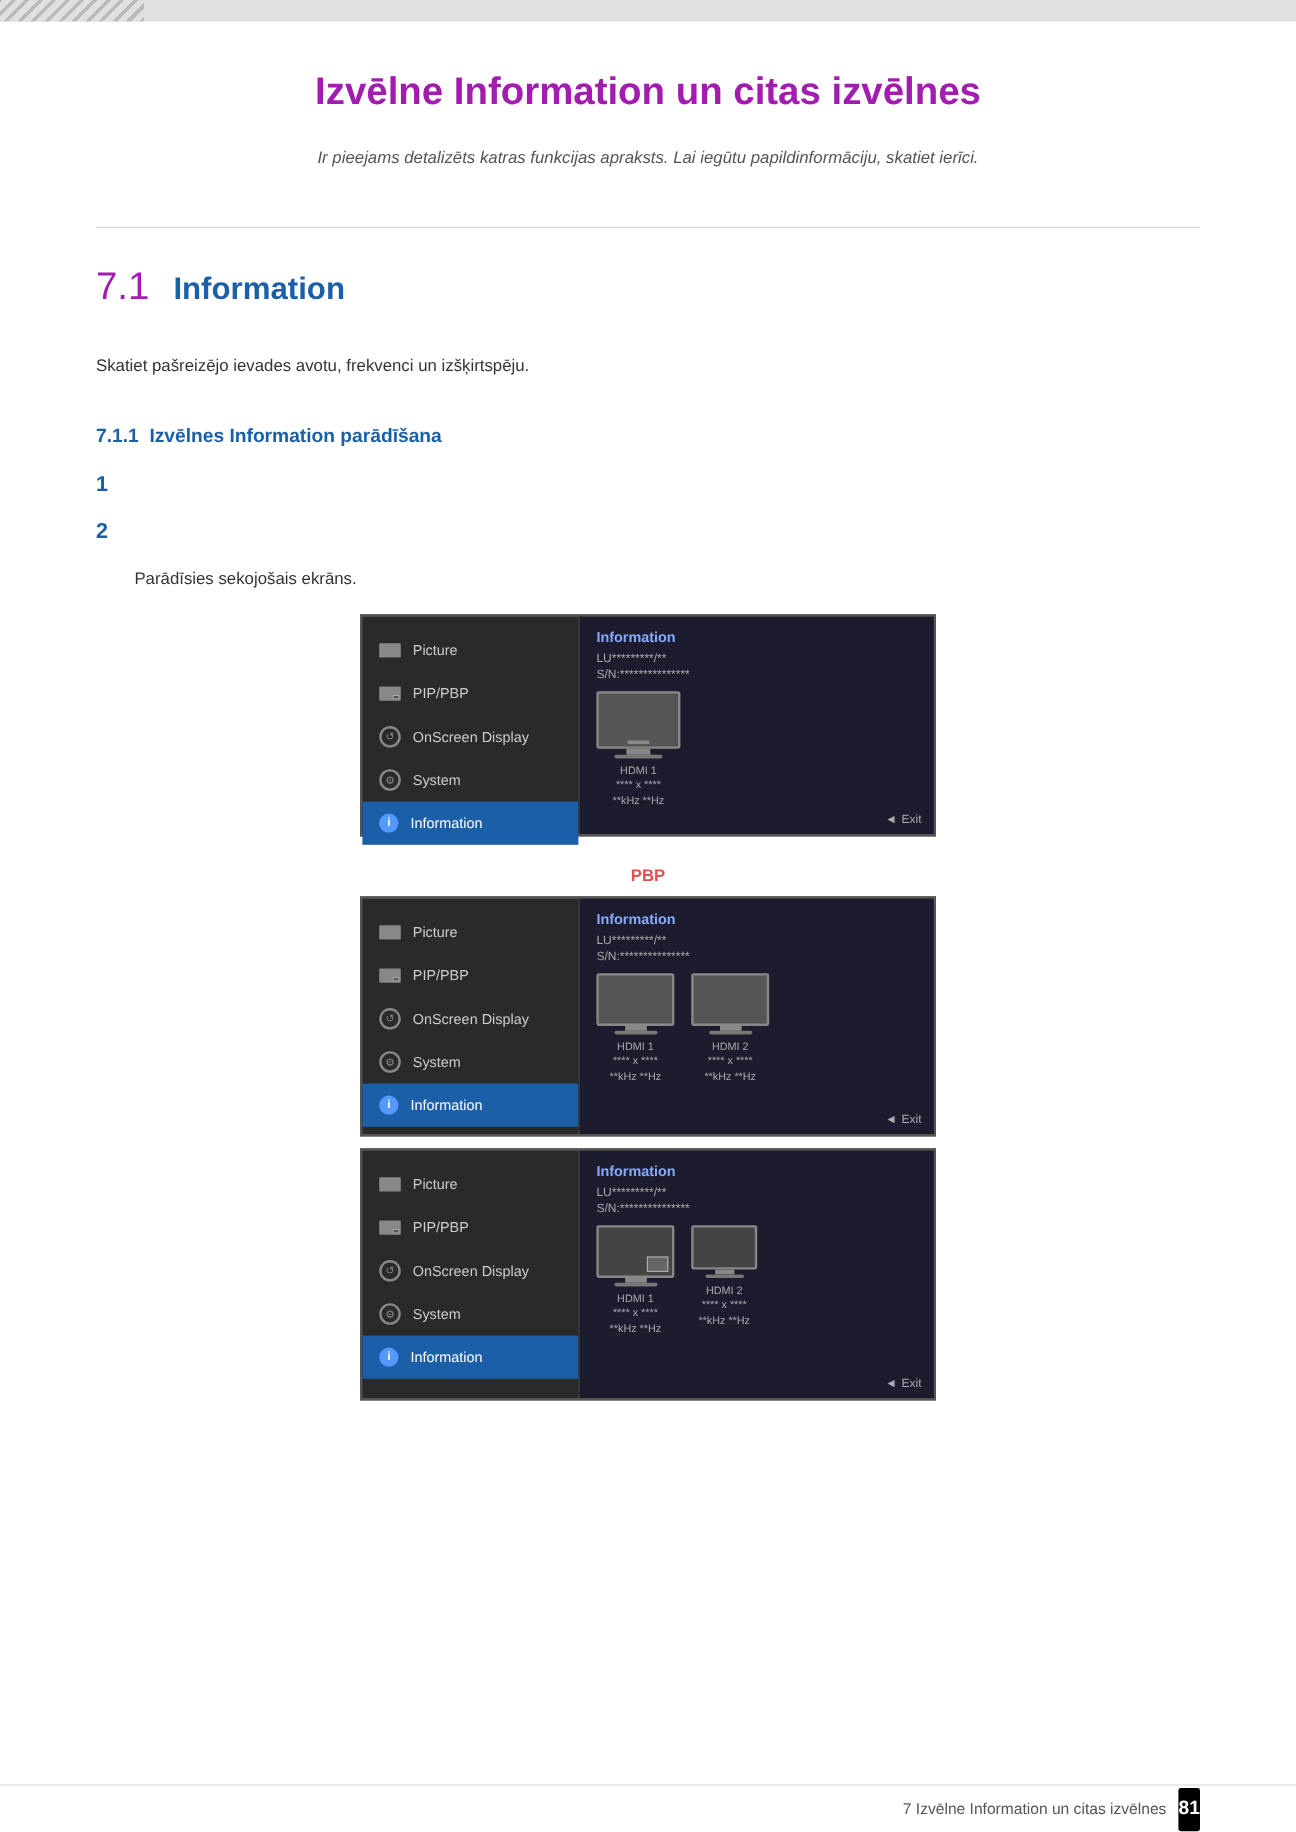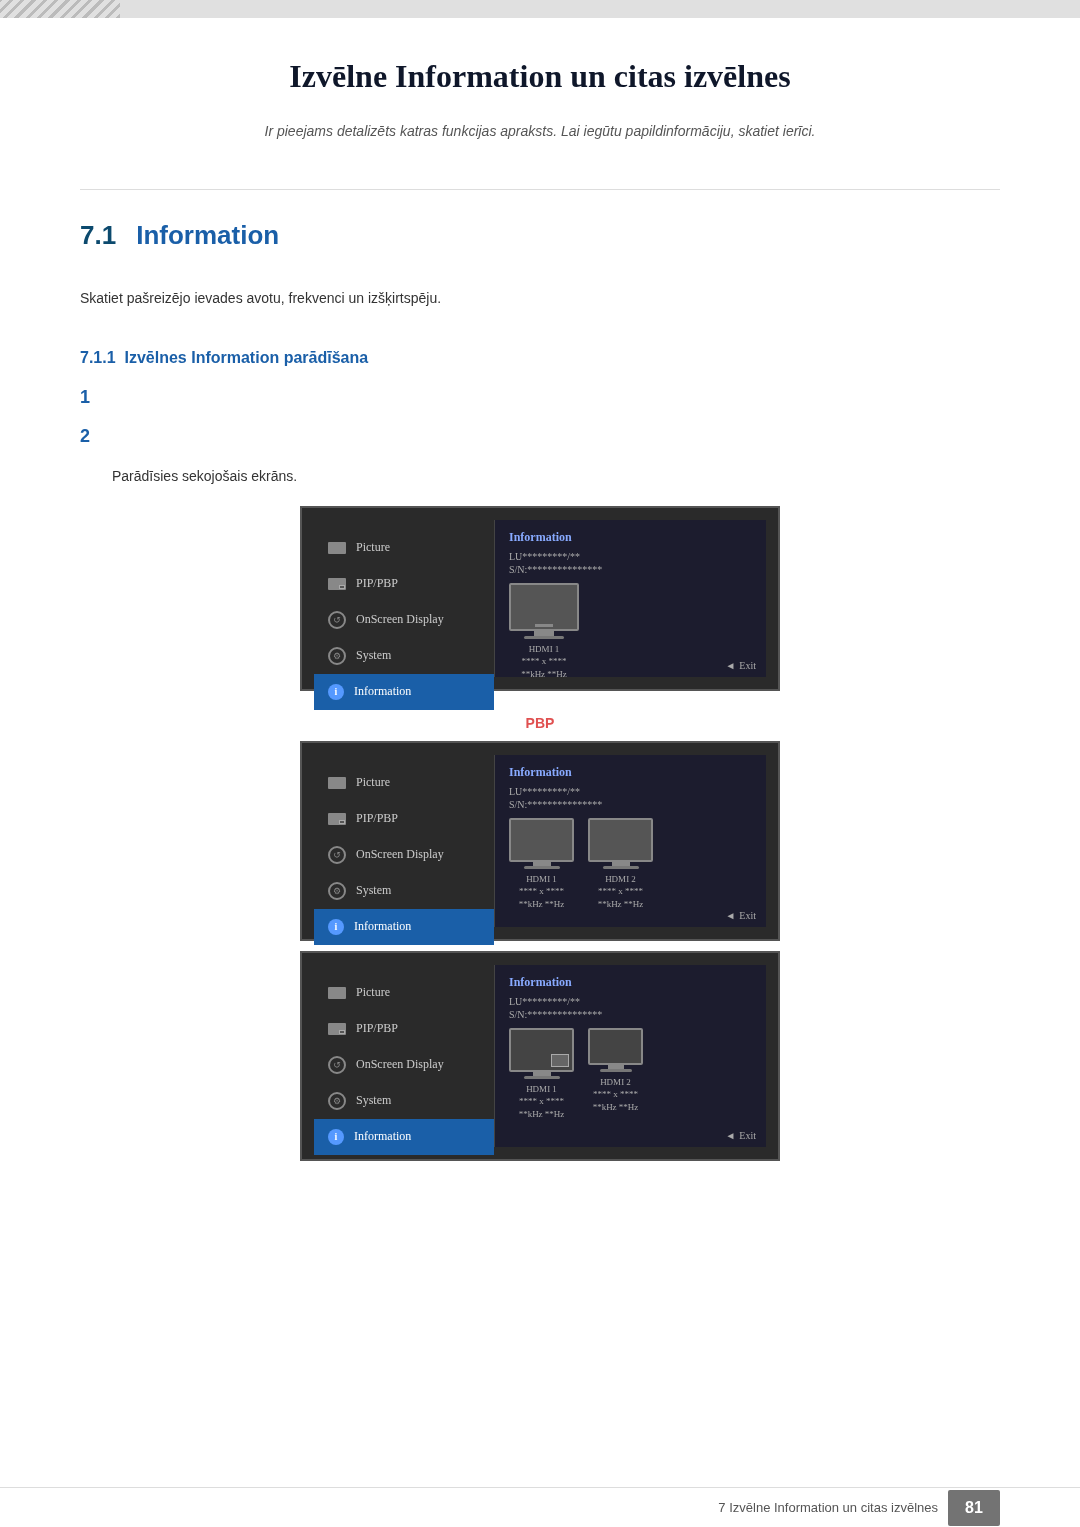"Izvēlne Information un citas izvēlnes" .main-title { color: #0f172a -> #a21caf; font-family: Liberation Serif, serif -> none }
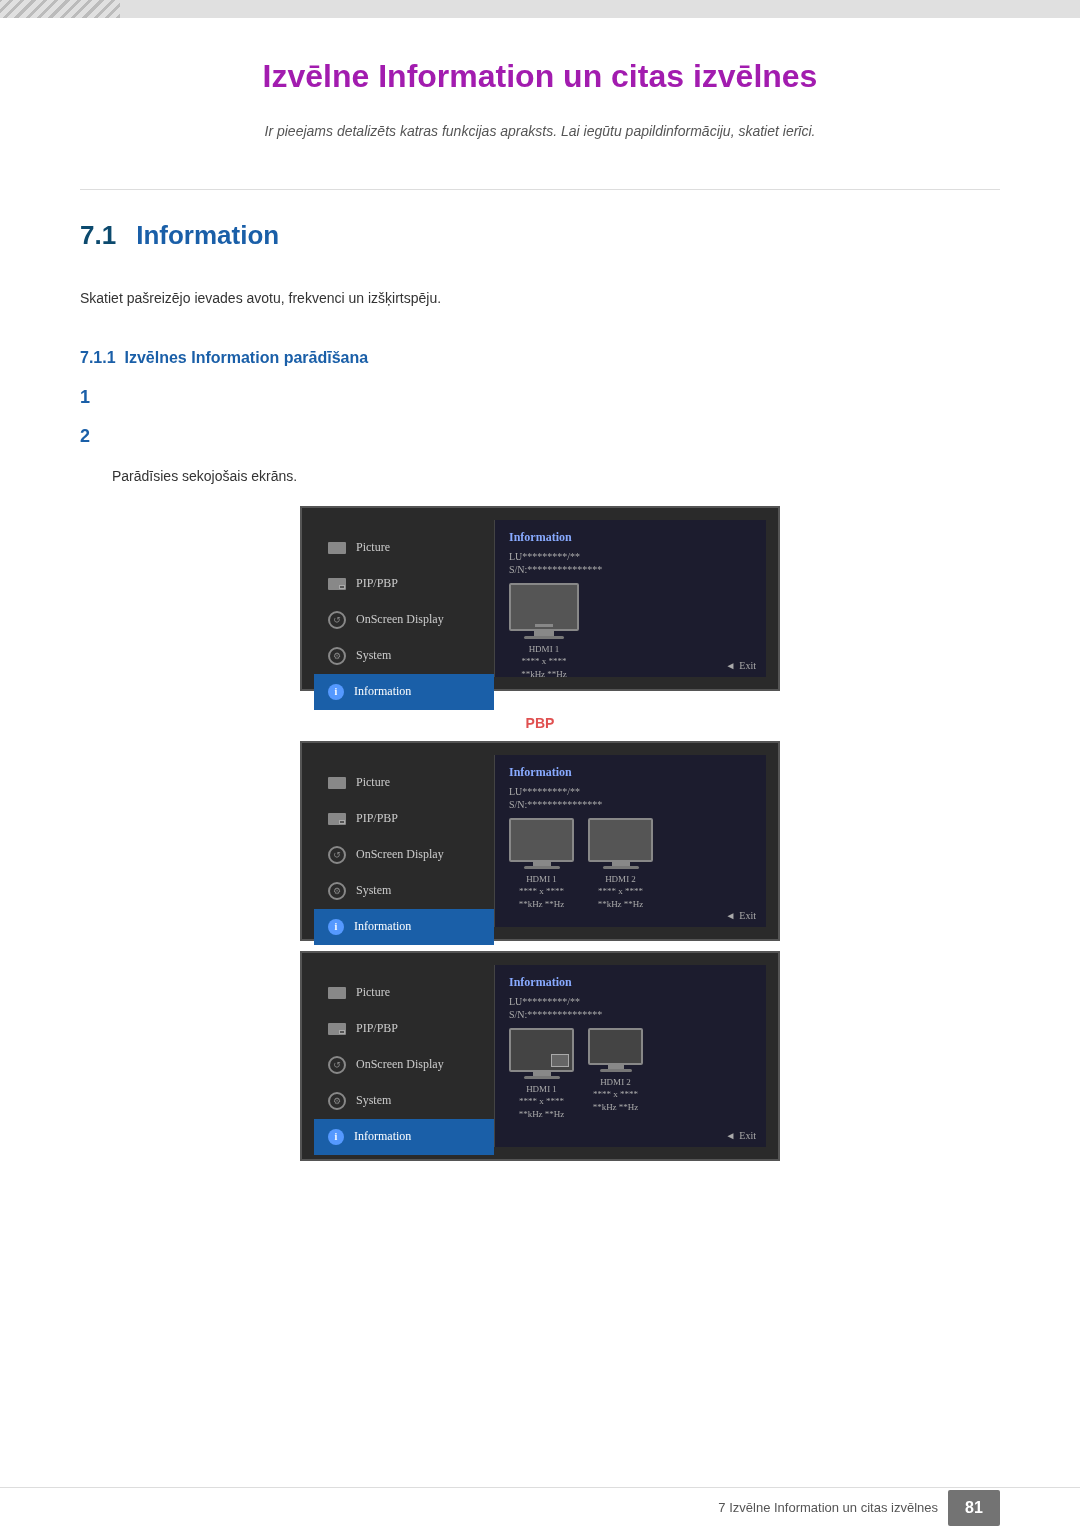"7.1" .section-number { color: #0c4a6e -> #a21caf; font-size: 26px -> 32px; font-weight: bold -> normal }
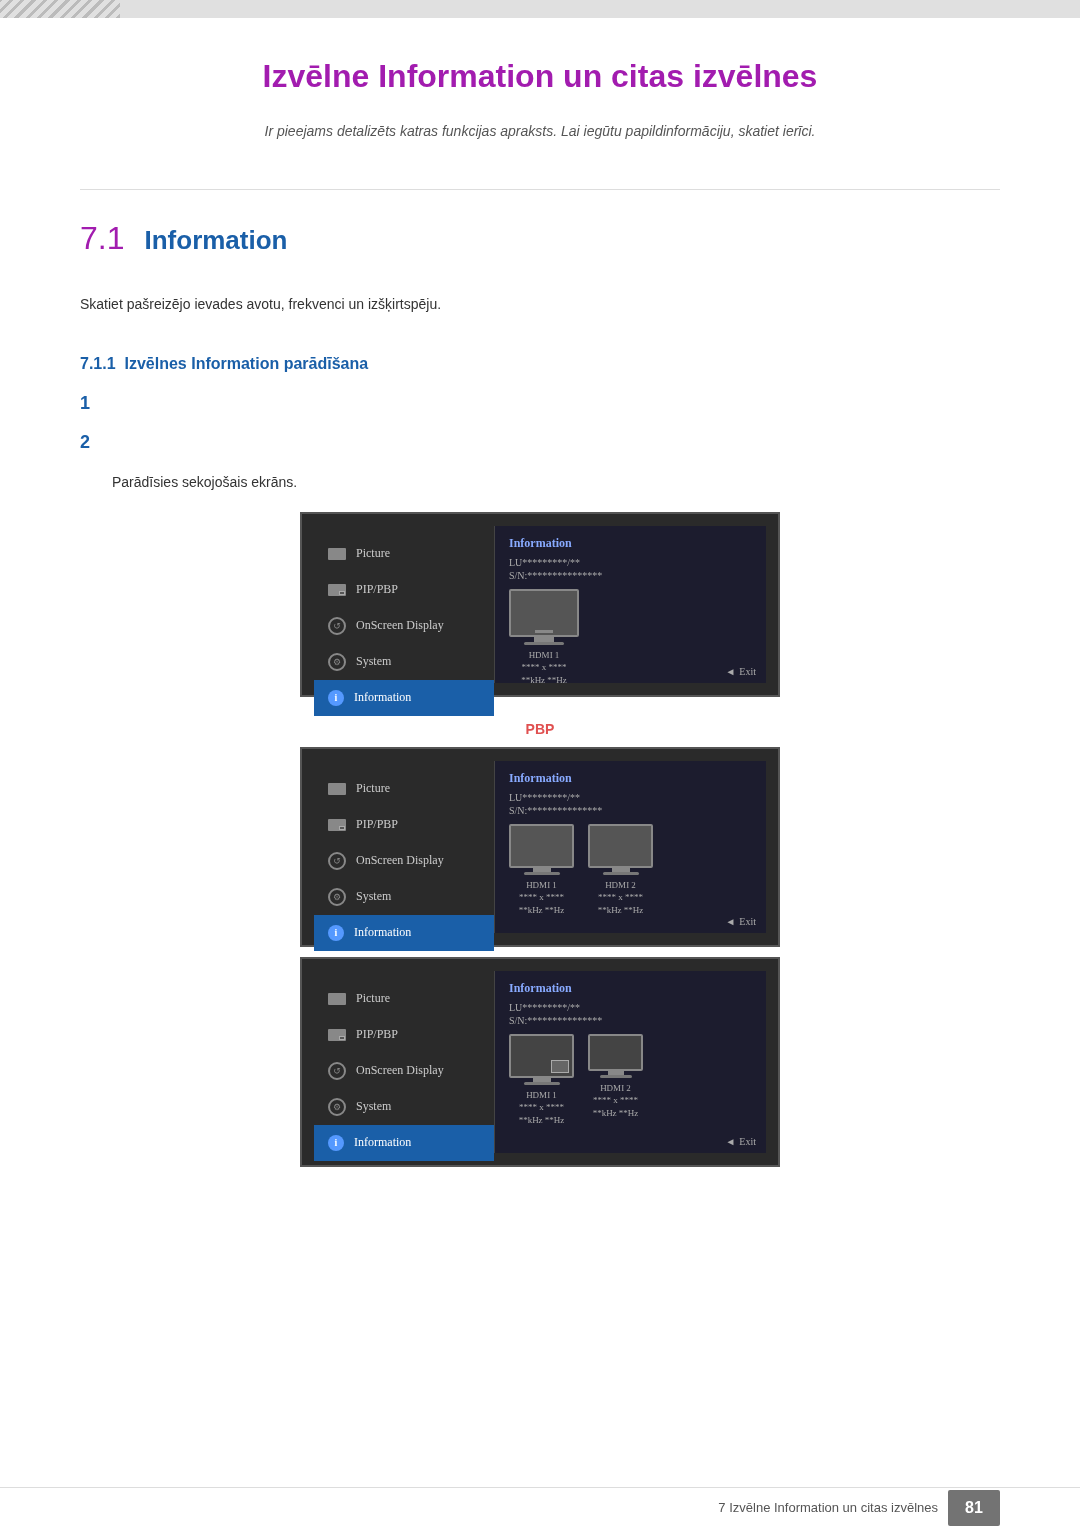"Picture" .osd-screen { font-family: Liberation Serif, serif -> Liberation Sans, sans-serif; padding: 12px -> 0 }
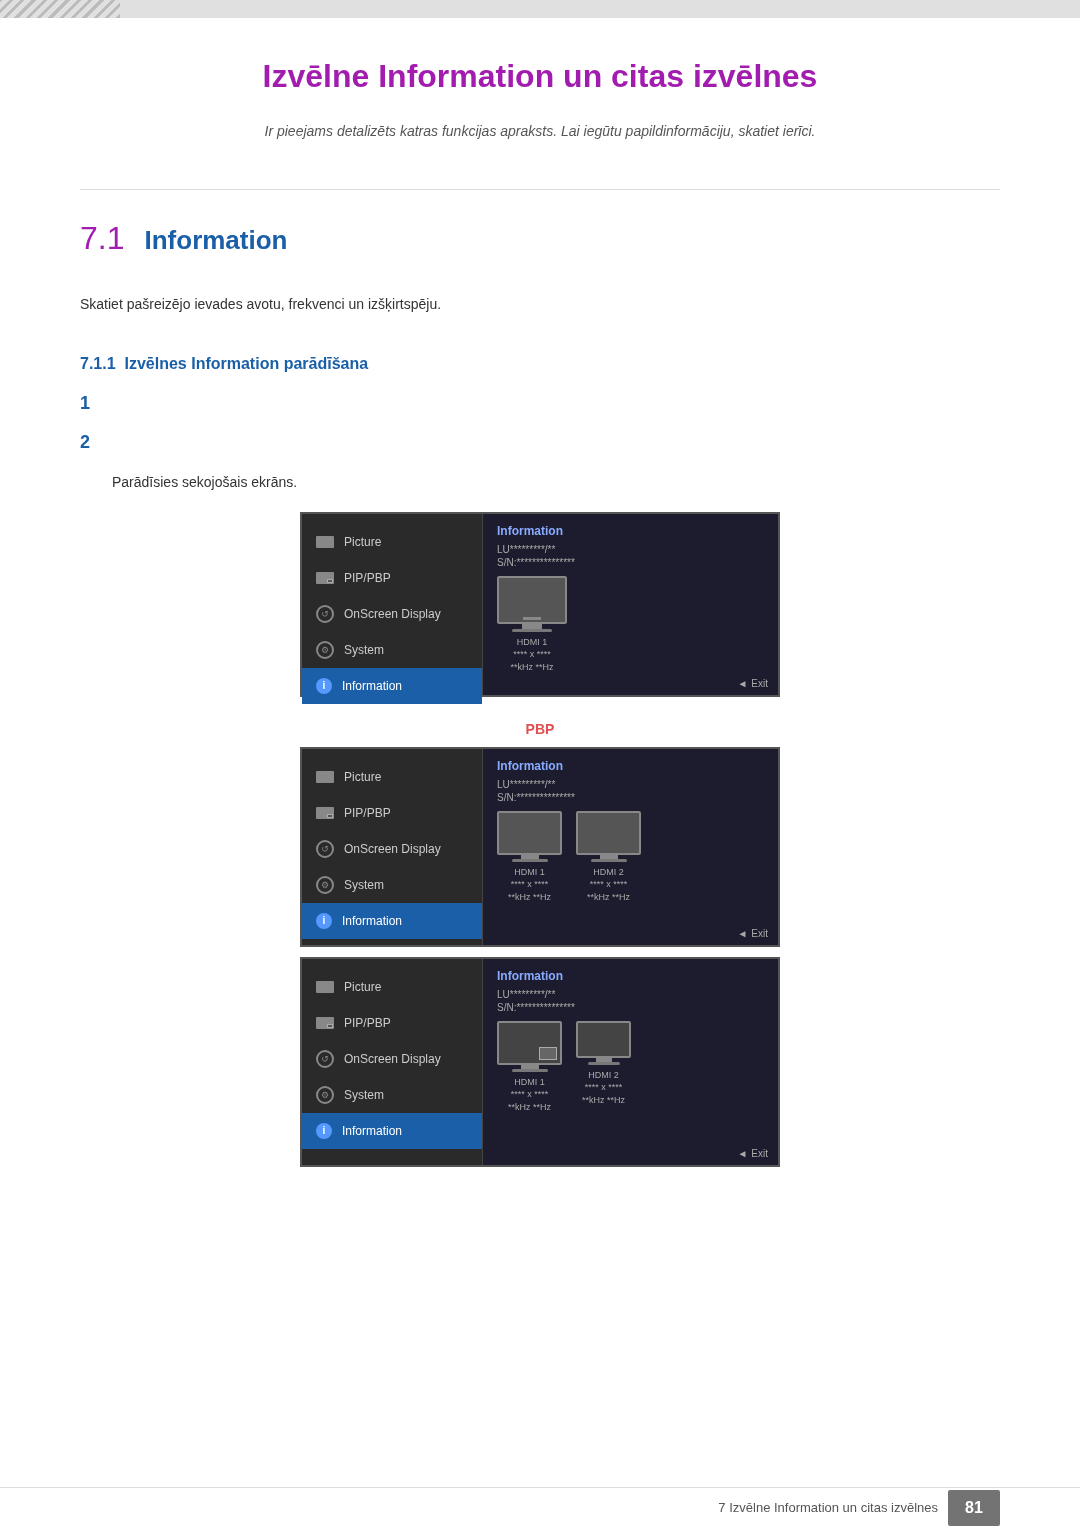"81" .footer-page { background: #737373 -> #000000; width: 52px -> 18px }
